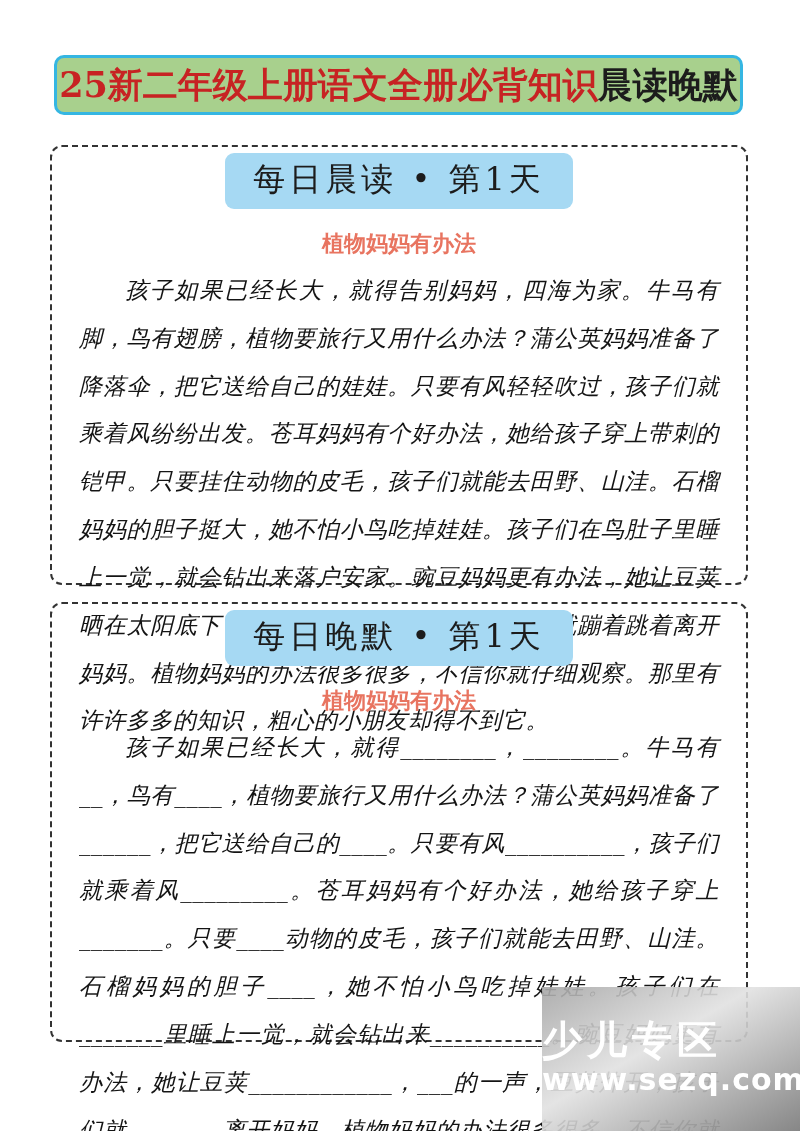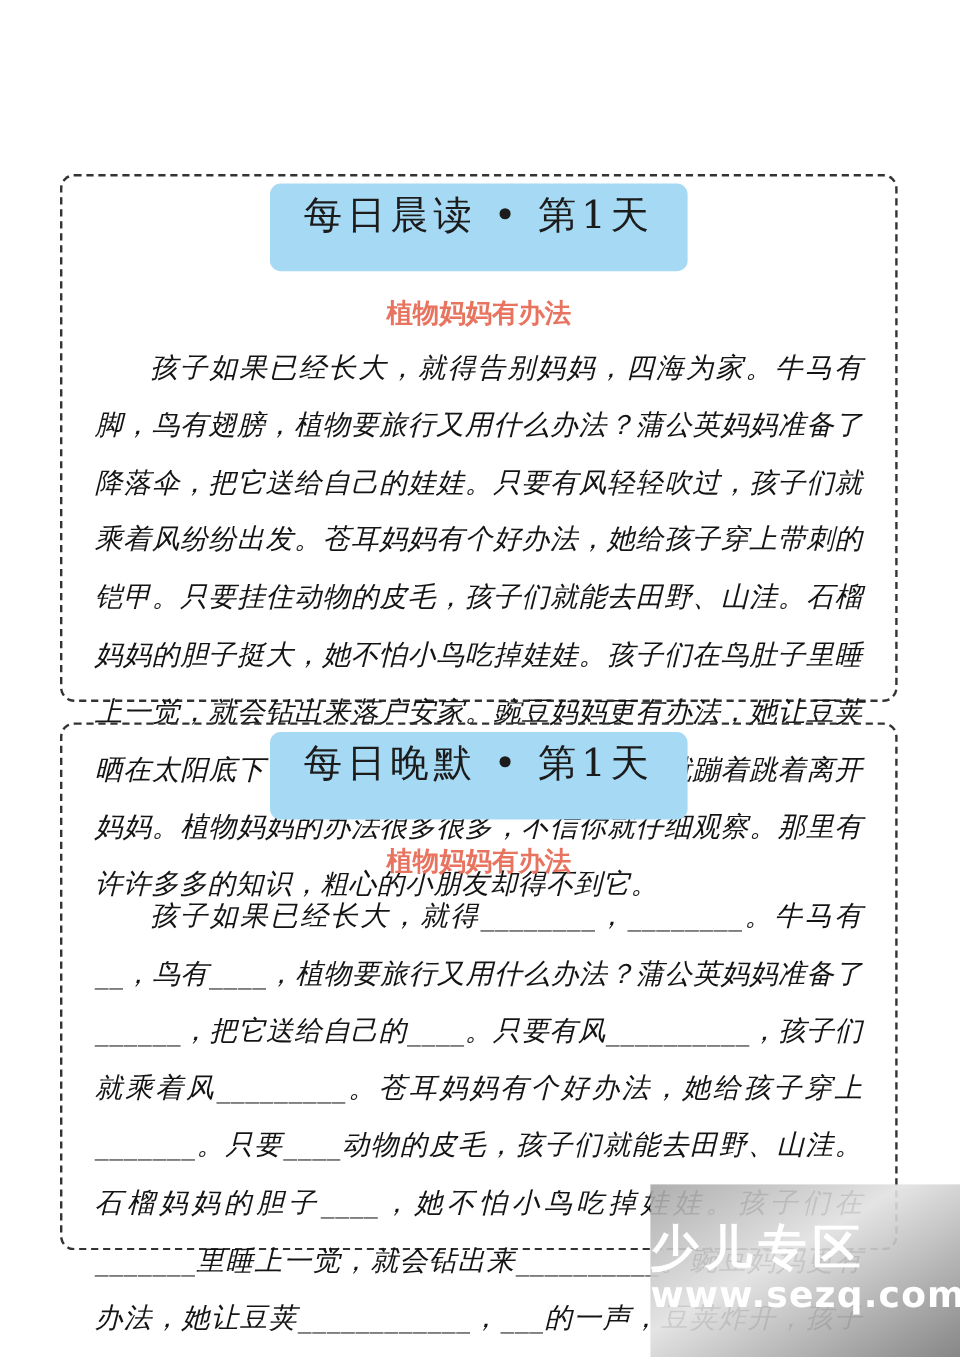"25新二年级上册语文全册必背知识" div.title-box { html: none -> <div> <span>25新二年级上册语文全册必背知识</span> <span>晨读晚默</span> </div> }
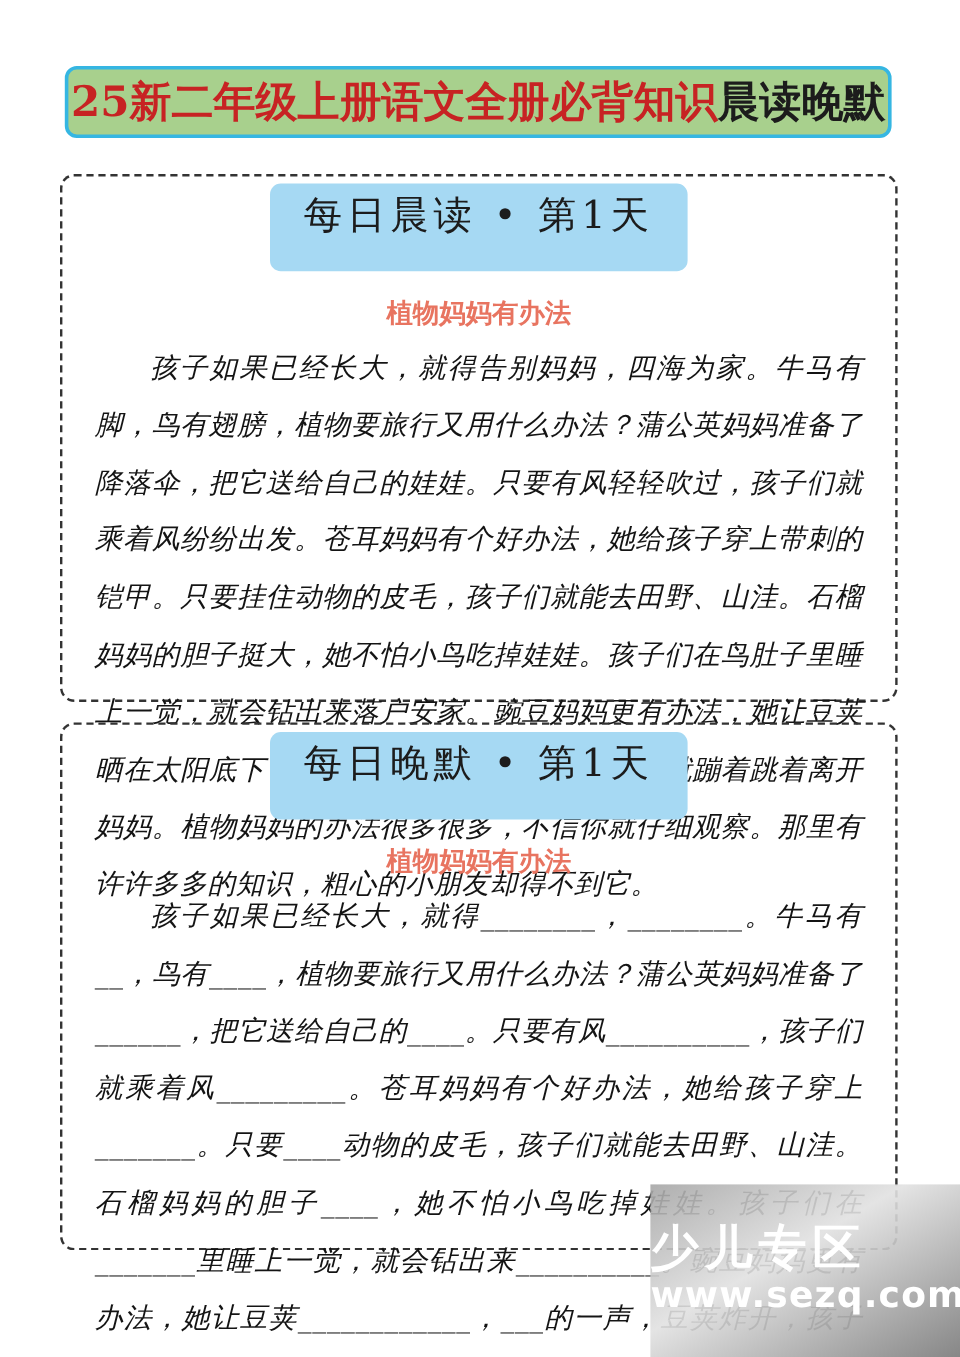"每日晨读 • 第1天" .badge { padding: 5px 28px 24px -> 5px 28px 7px }
